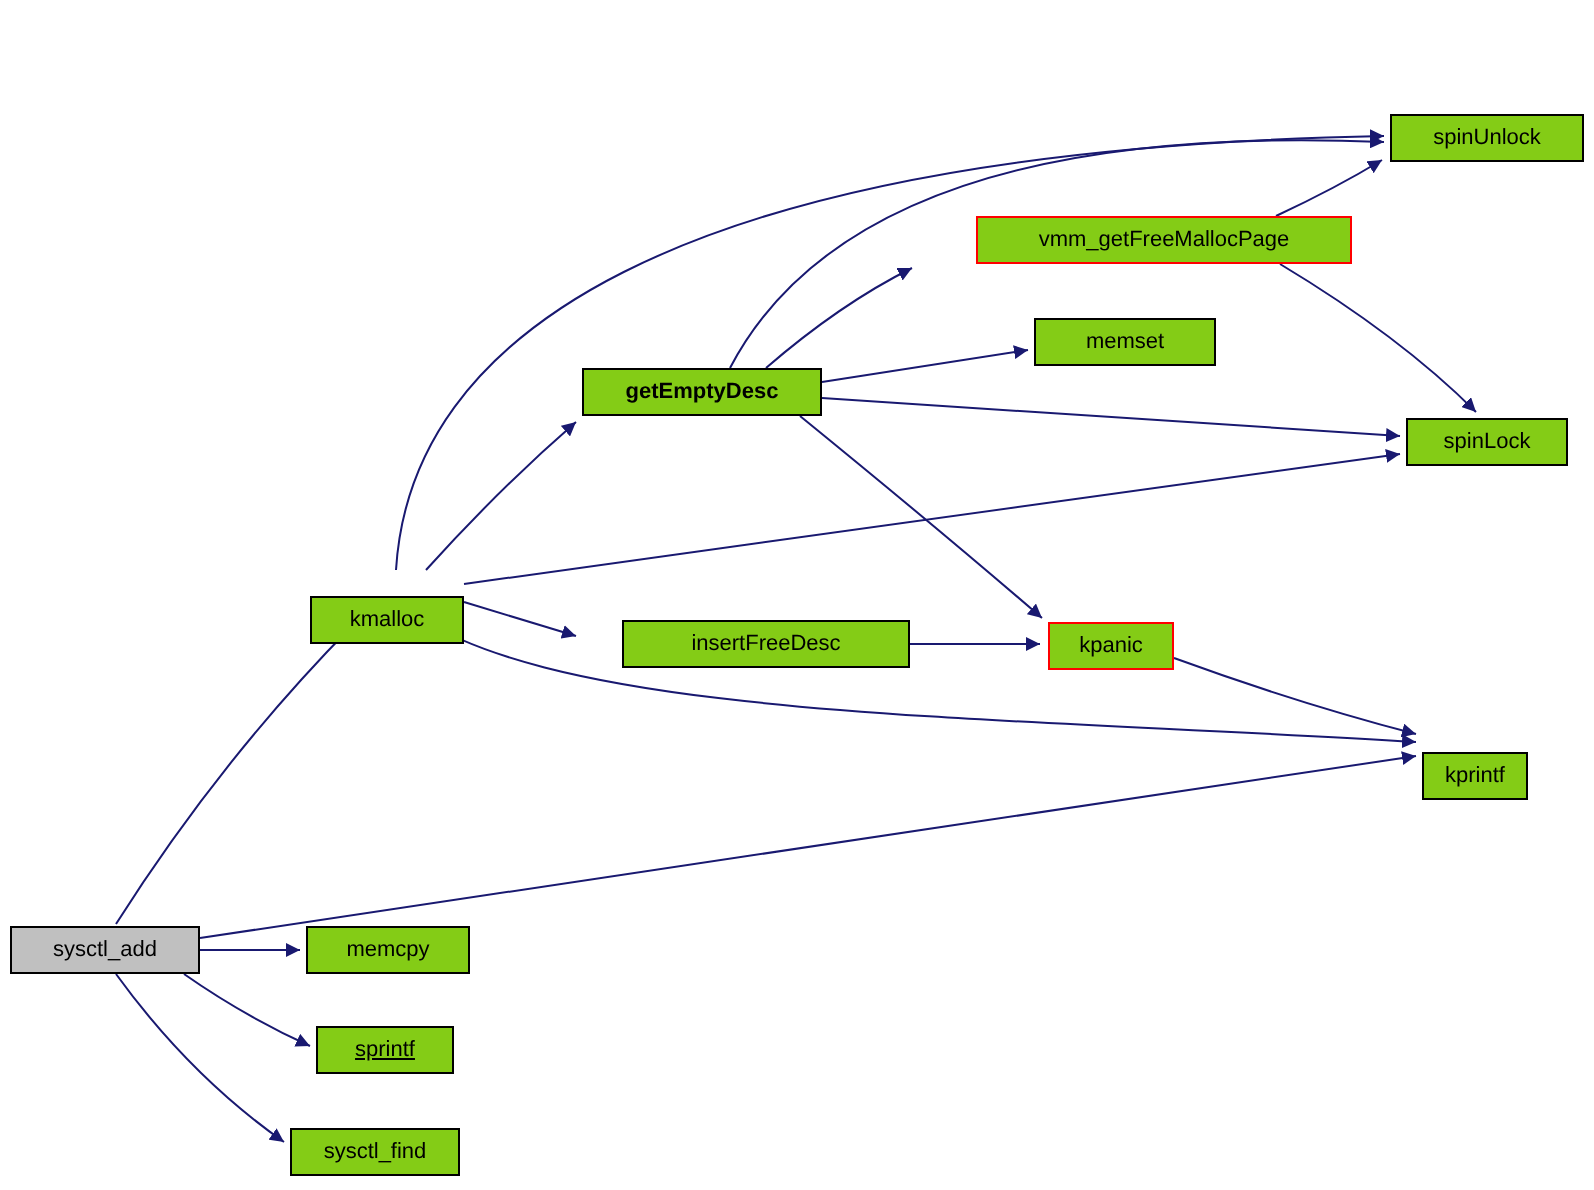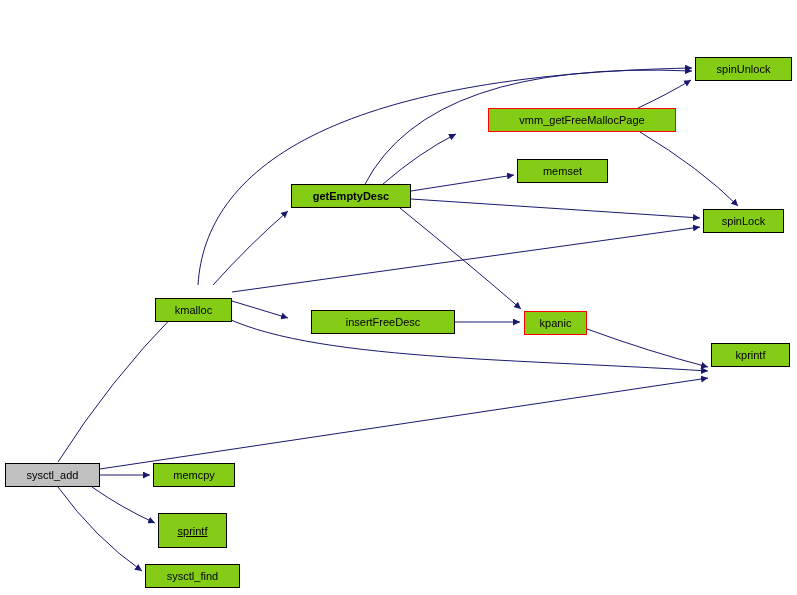"kprintf" div.node { top: 343px -> 376px; width: 79px -> 53px }
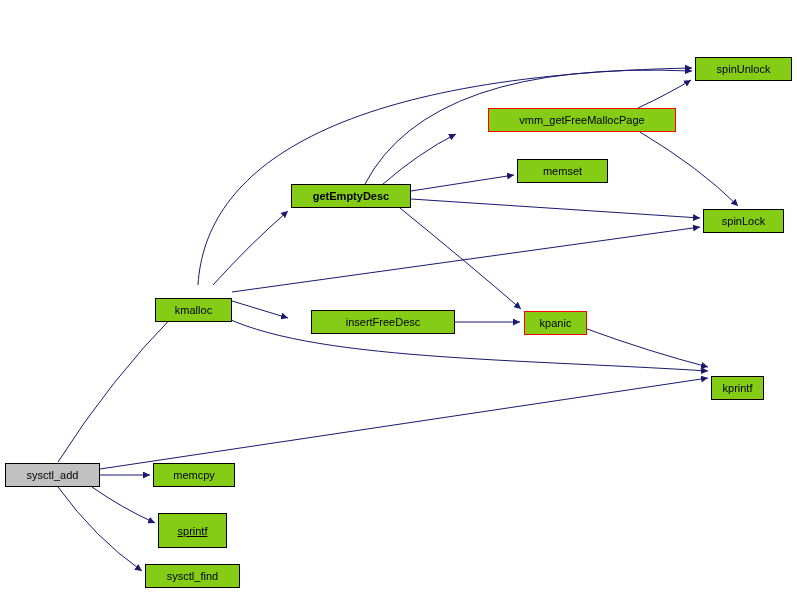"sprintf" div.node { height: 35px -> 24px }
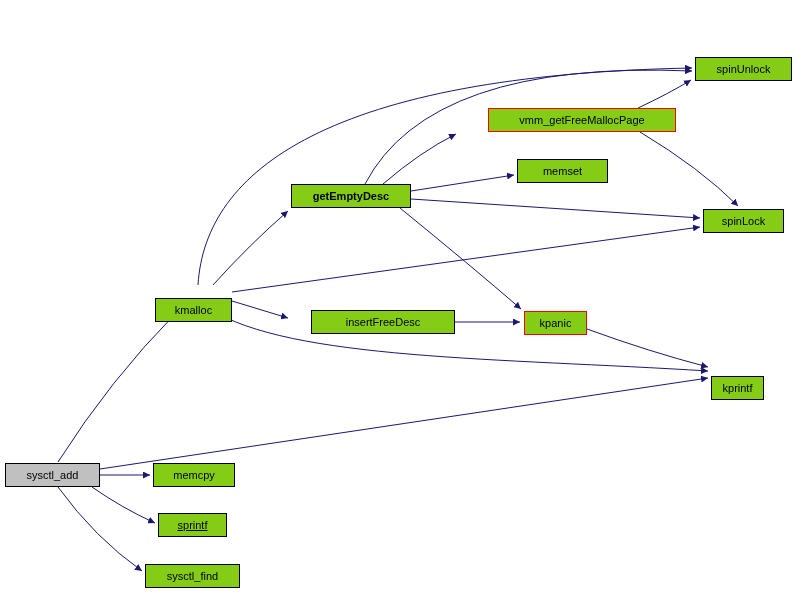"sysctl_find" div.node { width: 95px -> 85px }
